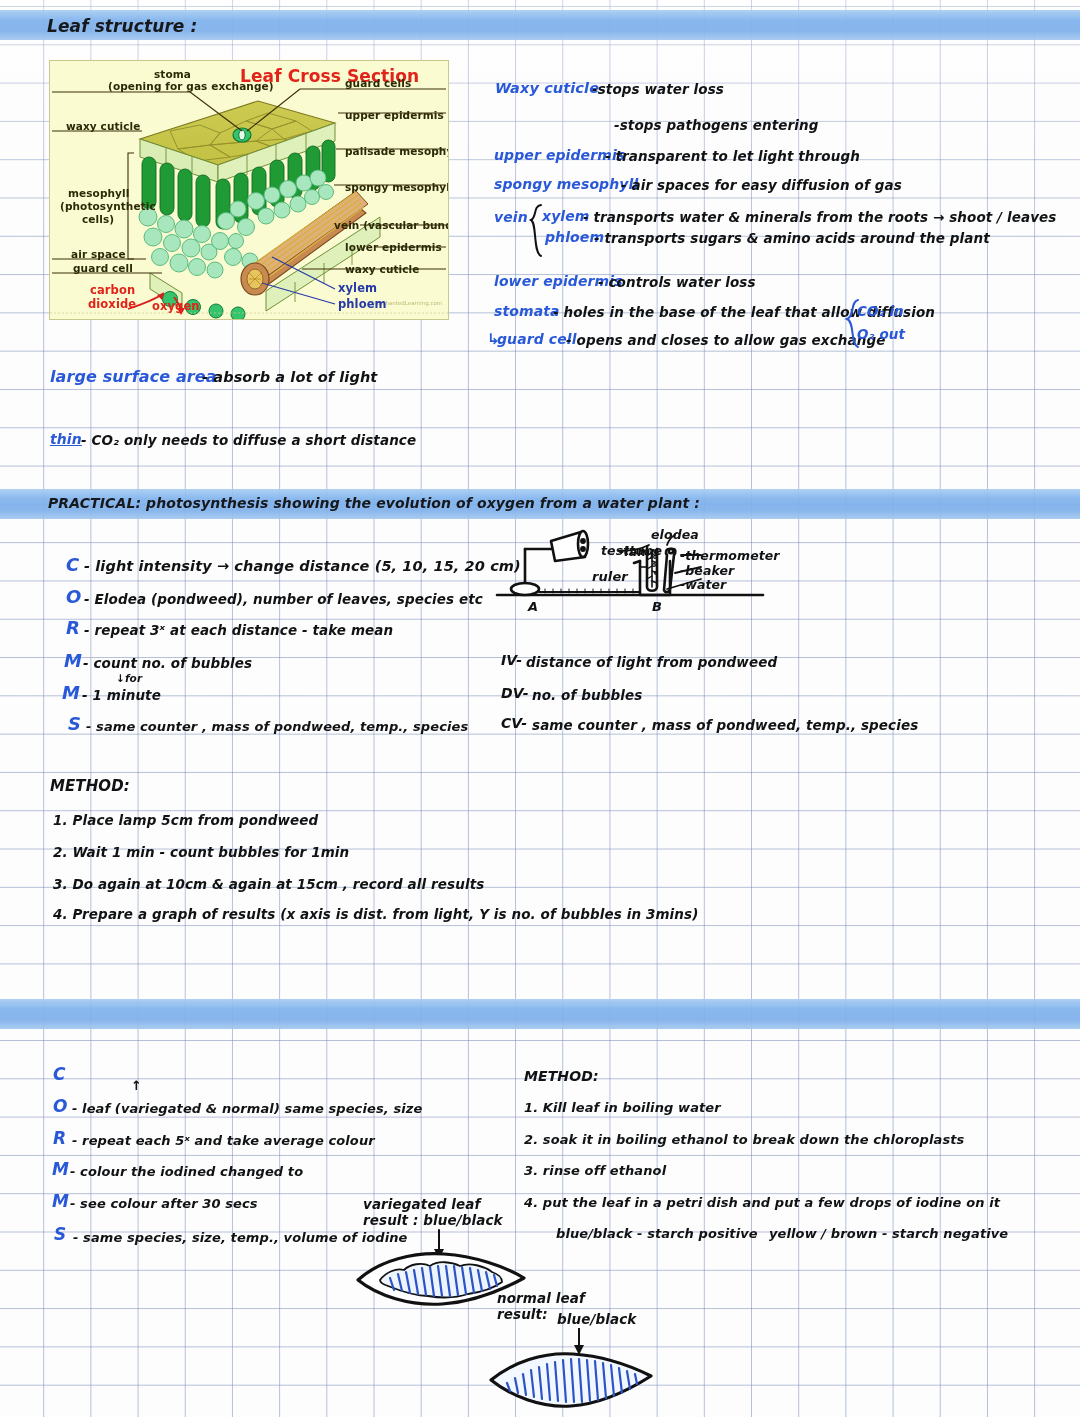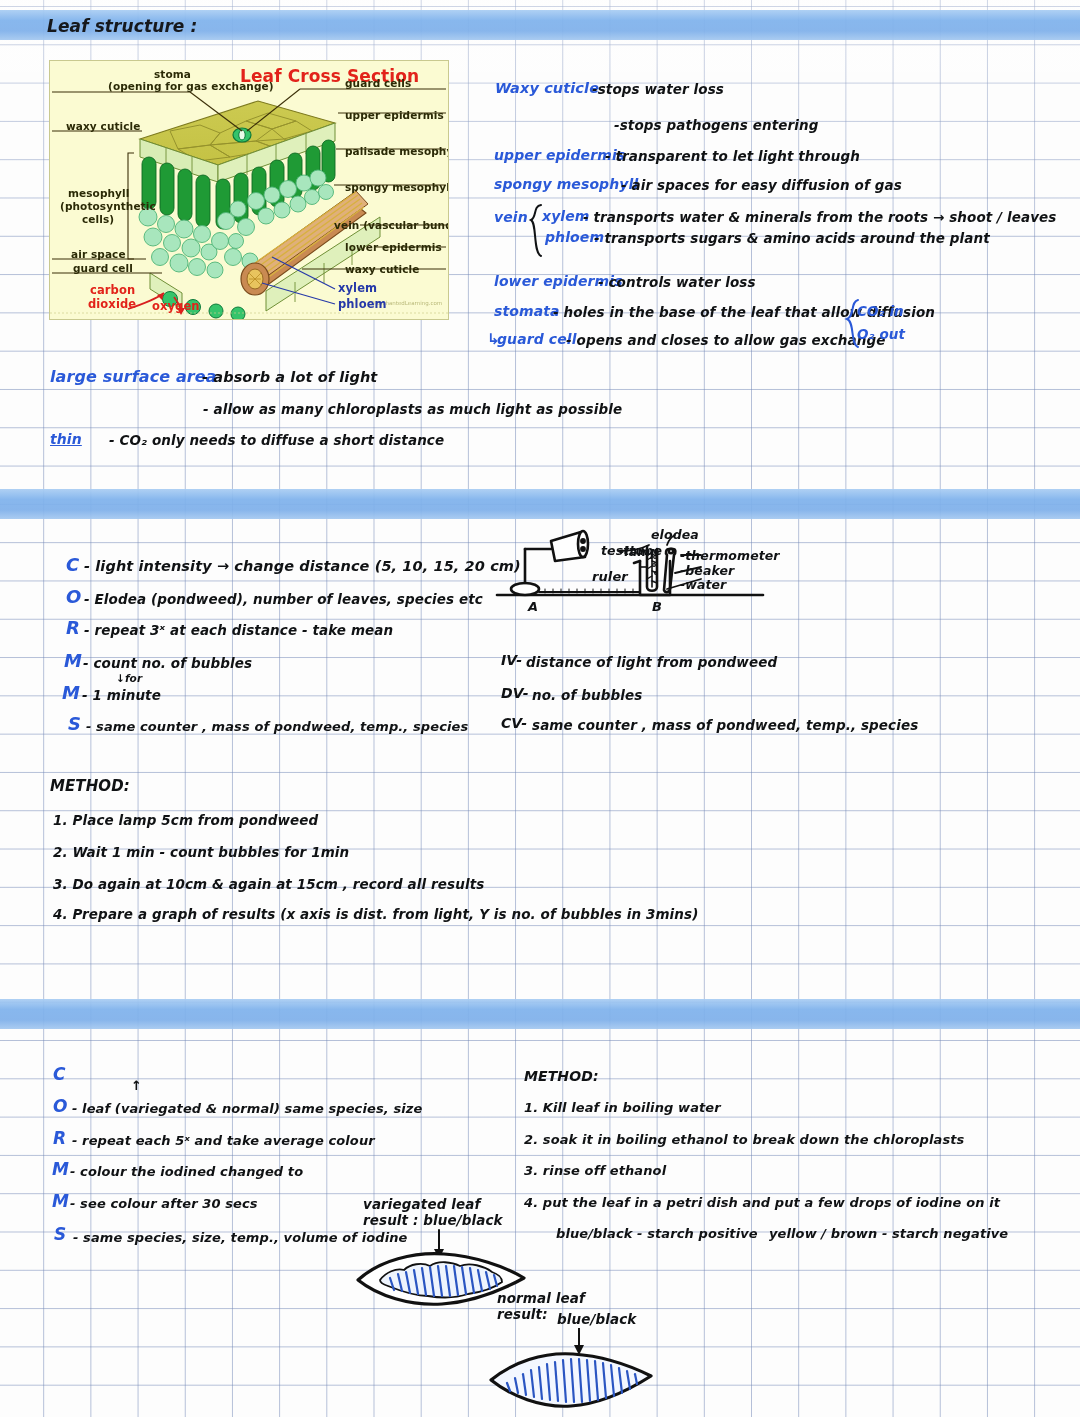"- allow as many chloroplasts" div.hw { html: <div>- allow as many chloroplasts as much light as possible</div> -> none }
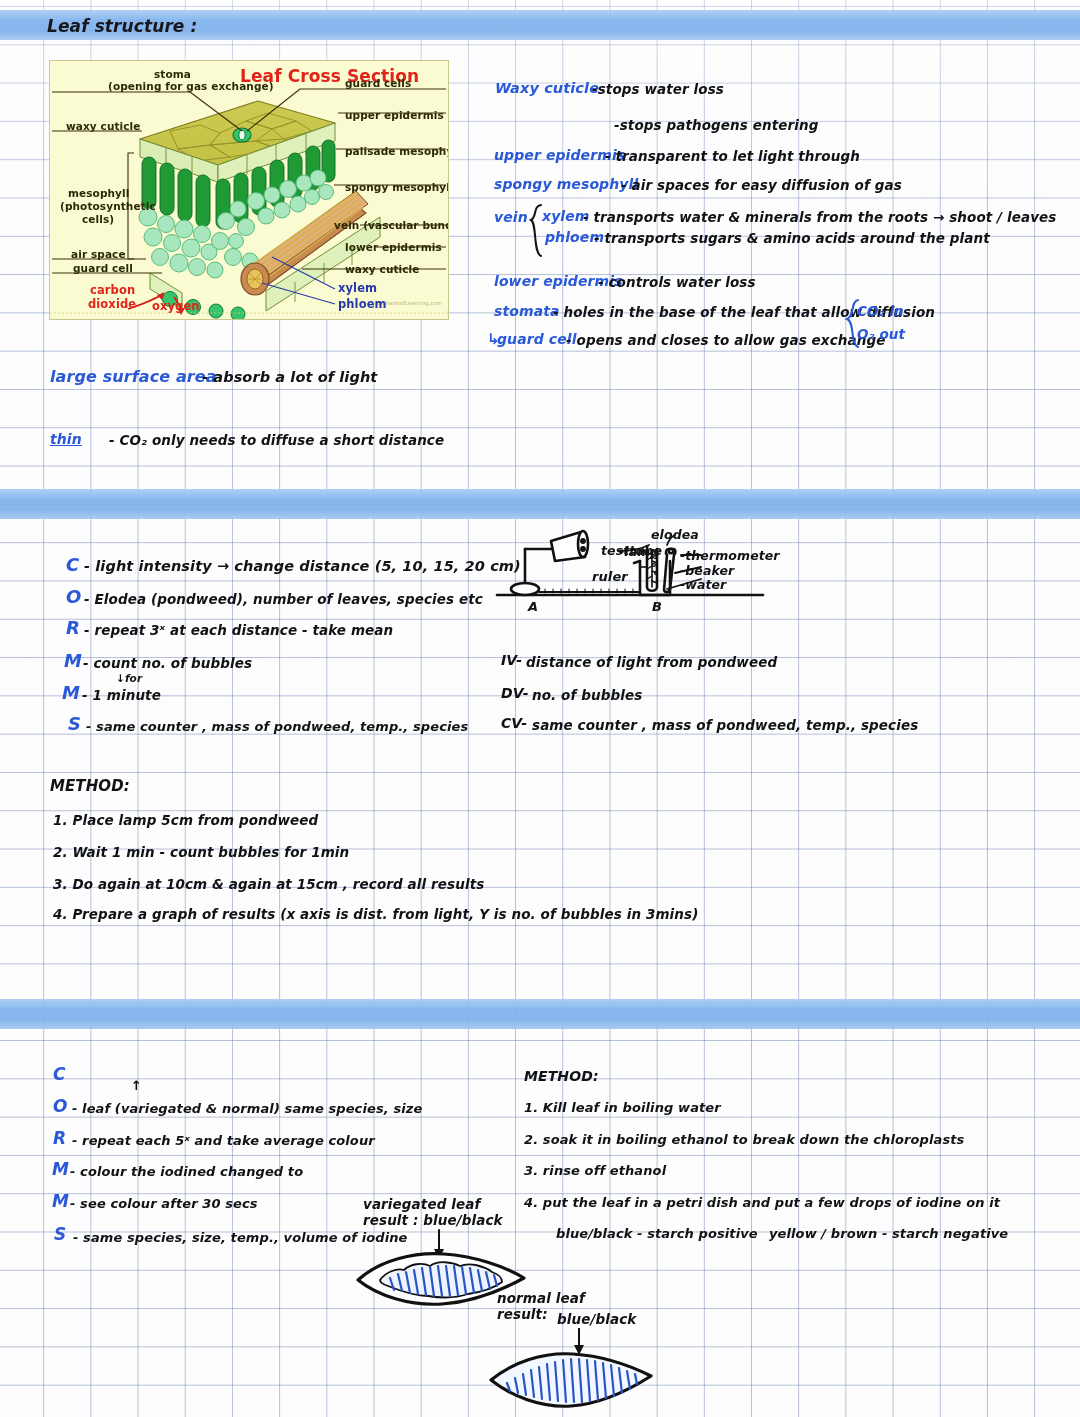"- CO₂ only needs to" div.hw { margin-left: 28px -> none }
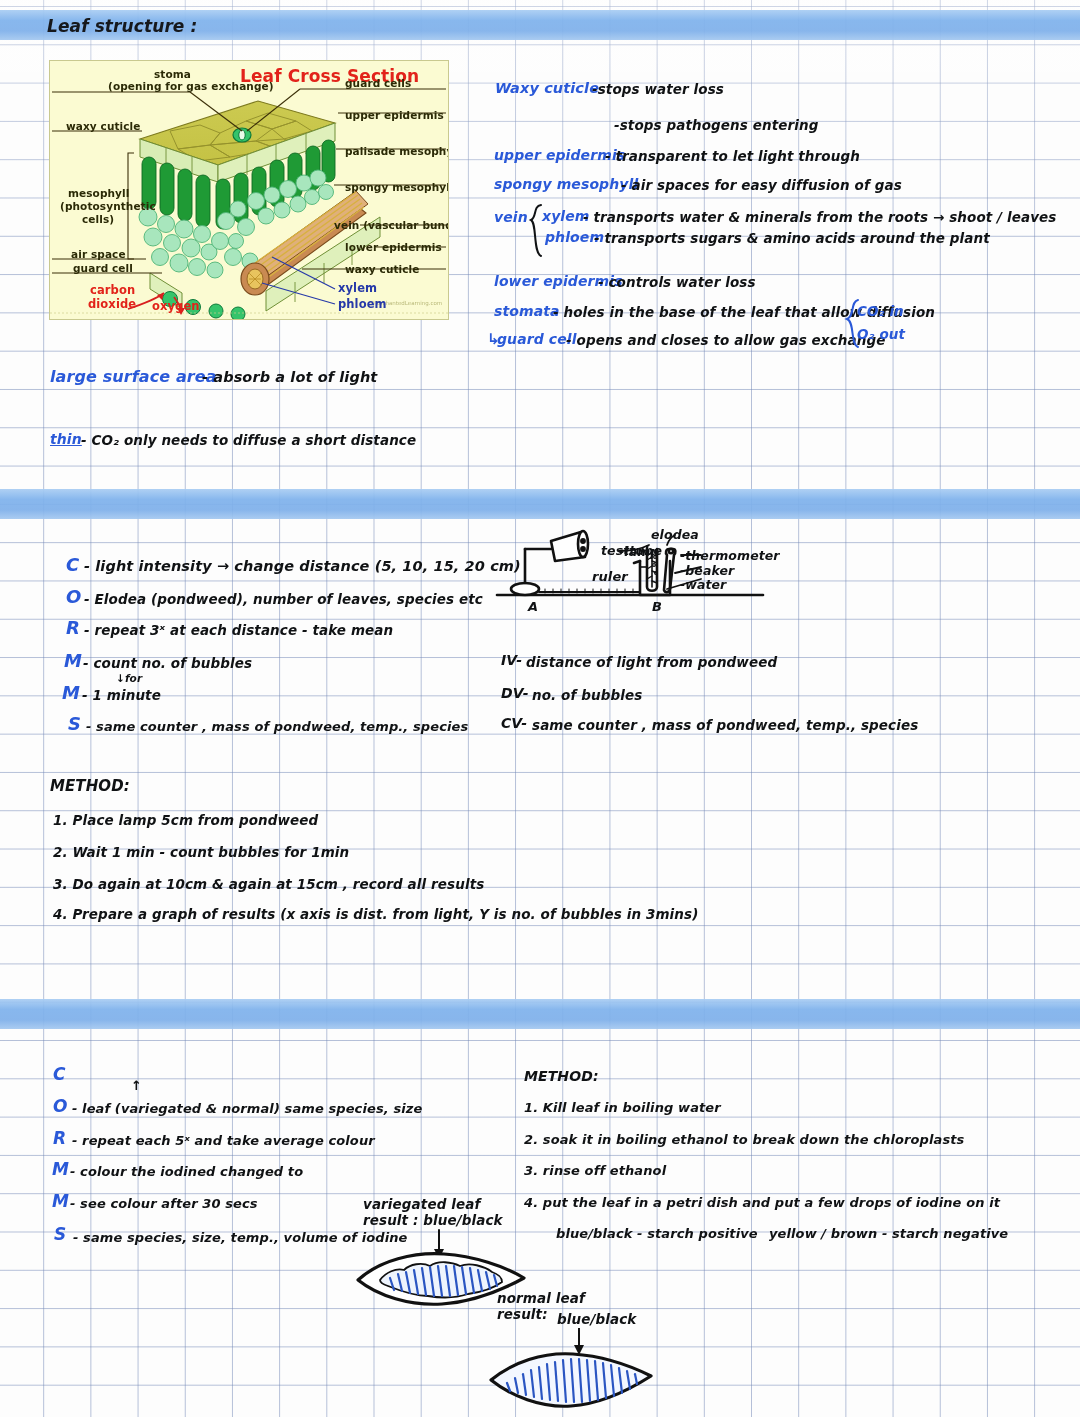"PRACTICAL: photosynthesis showing the" div.hl-txt { html: none -> <div>PRACTICAL: photosynthesis showing the evolution of oxygen from a water plant :</div> }
